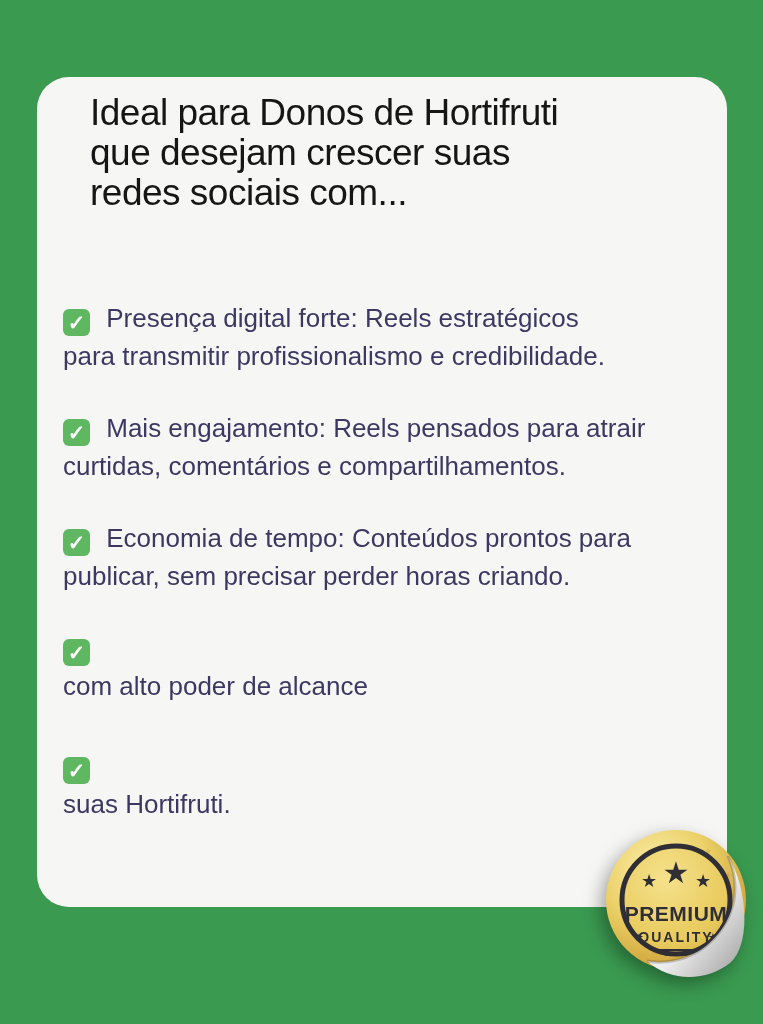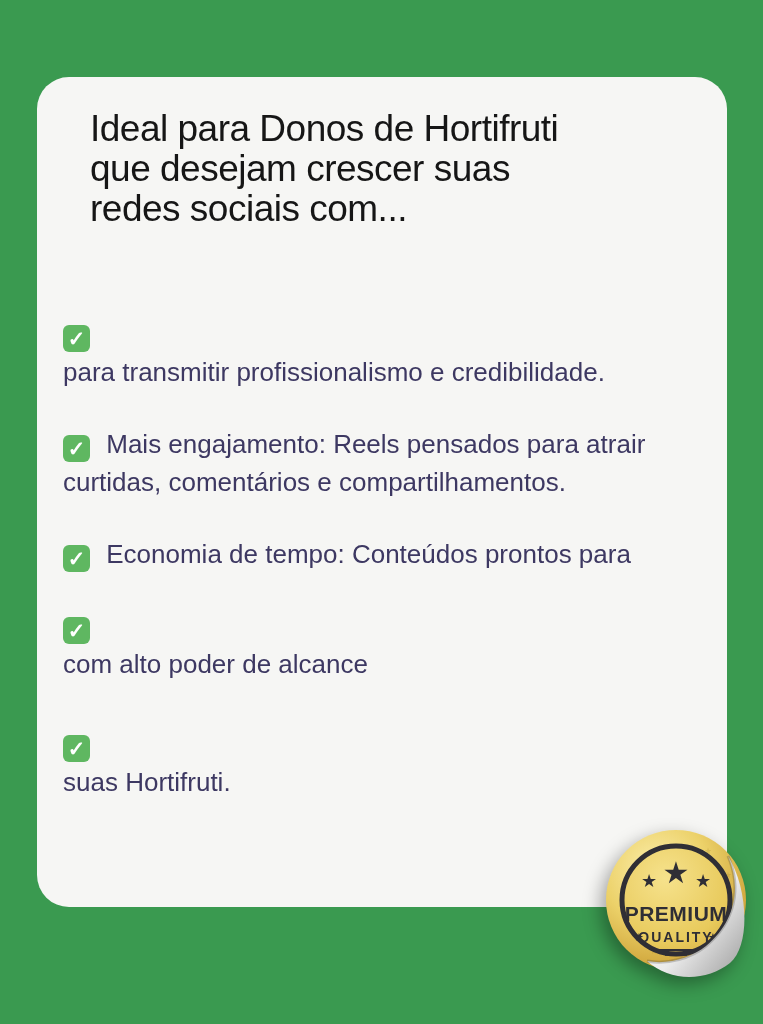"Ideal para Donos de Hortifruti" .card { padding: 30px 30px 0 26px -> 14px 30px 0 26px }
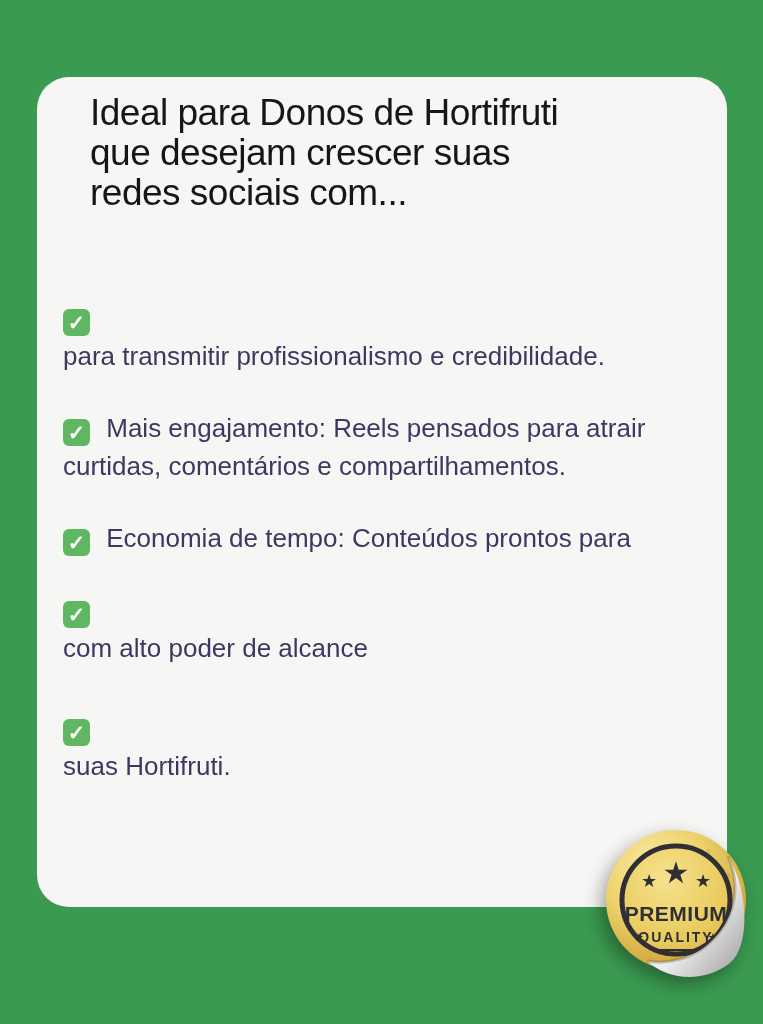"Presença digital forte: Reels" span { html: none -> <span>Presença digital forte: Reels estratégicos</span> }
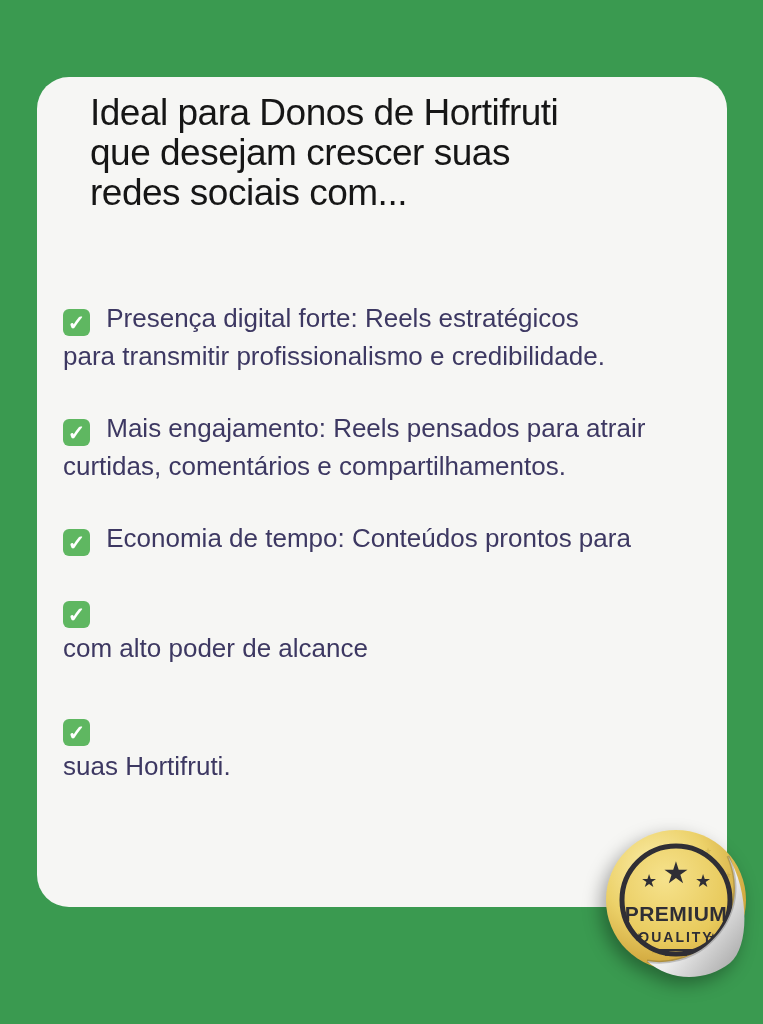"publicar, sem precisar perder horas" span { html: none -> <span>publicar, sem precisar perder horas criando.</span> }
